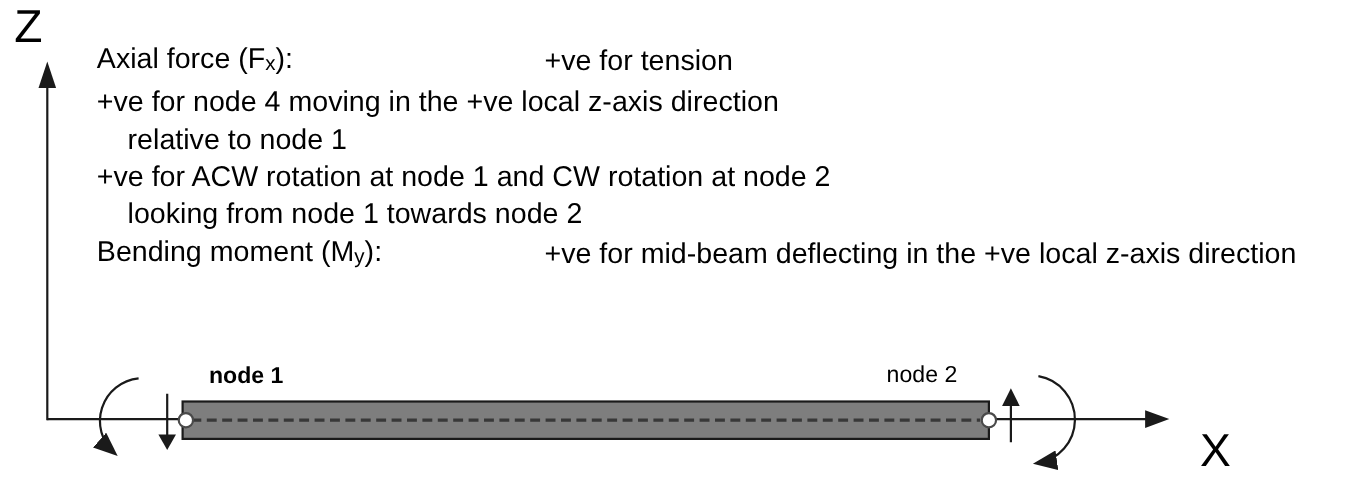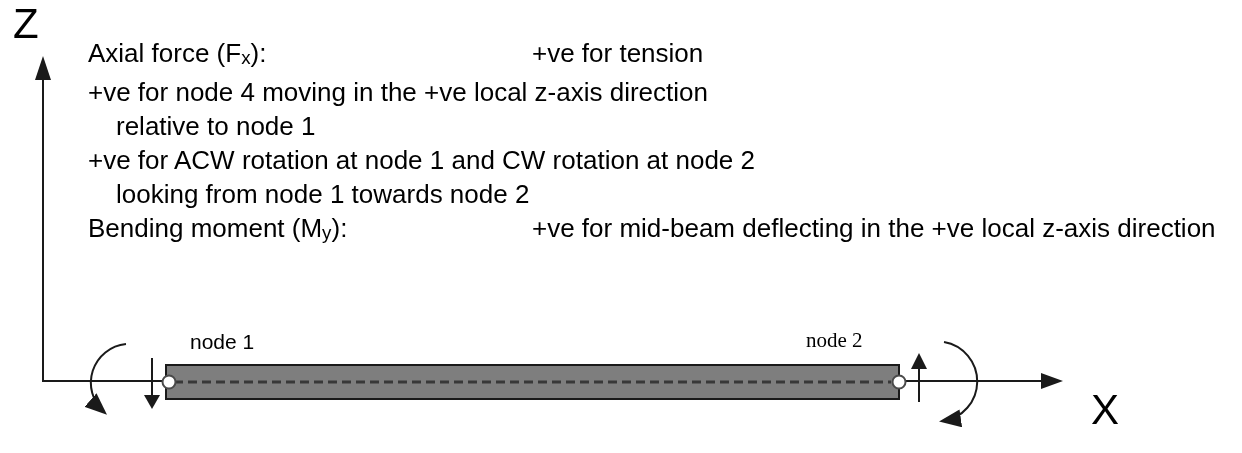"Axial force (Fx):" .crow { align-items: flex-start -> center; gap: 37px -> none }
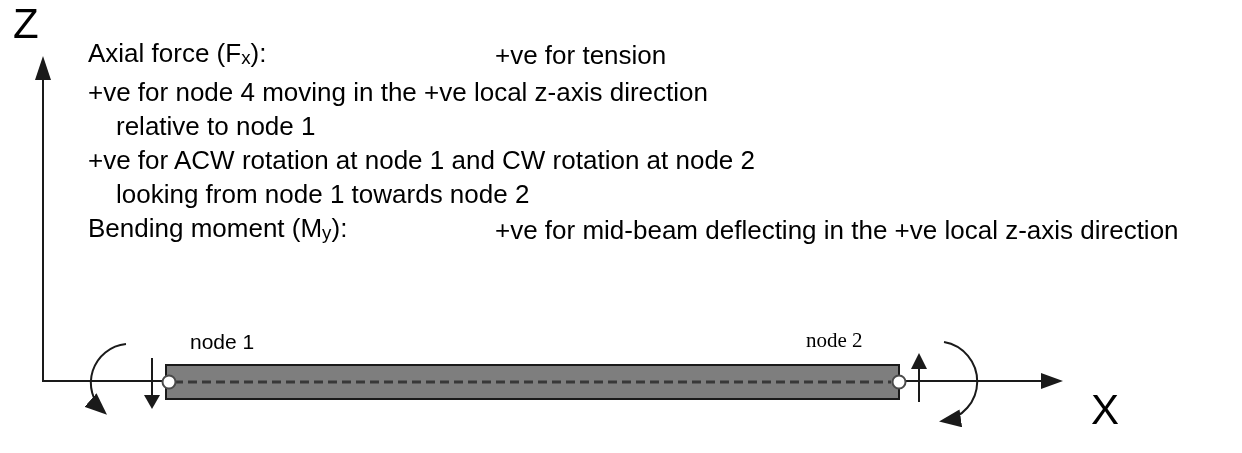"node 1" .node1 { font-weight: none -> bold }
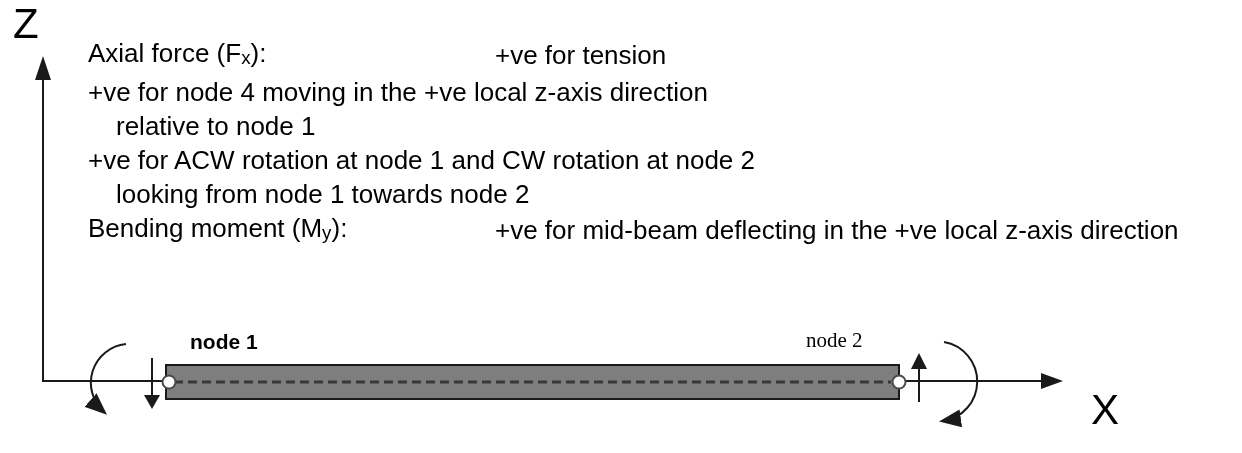"node 2" .node2 { font-family: Liberation Serif, serif -> none }
